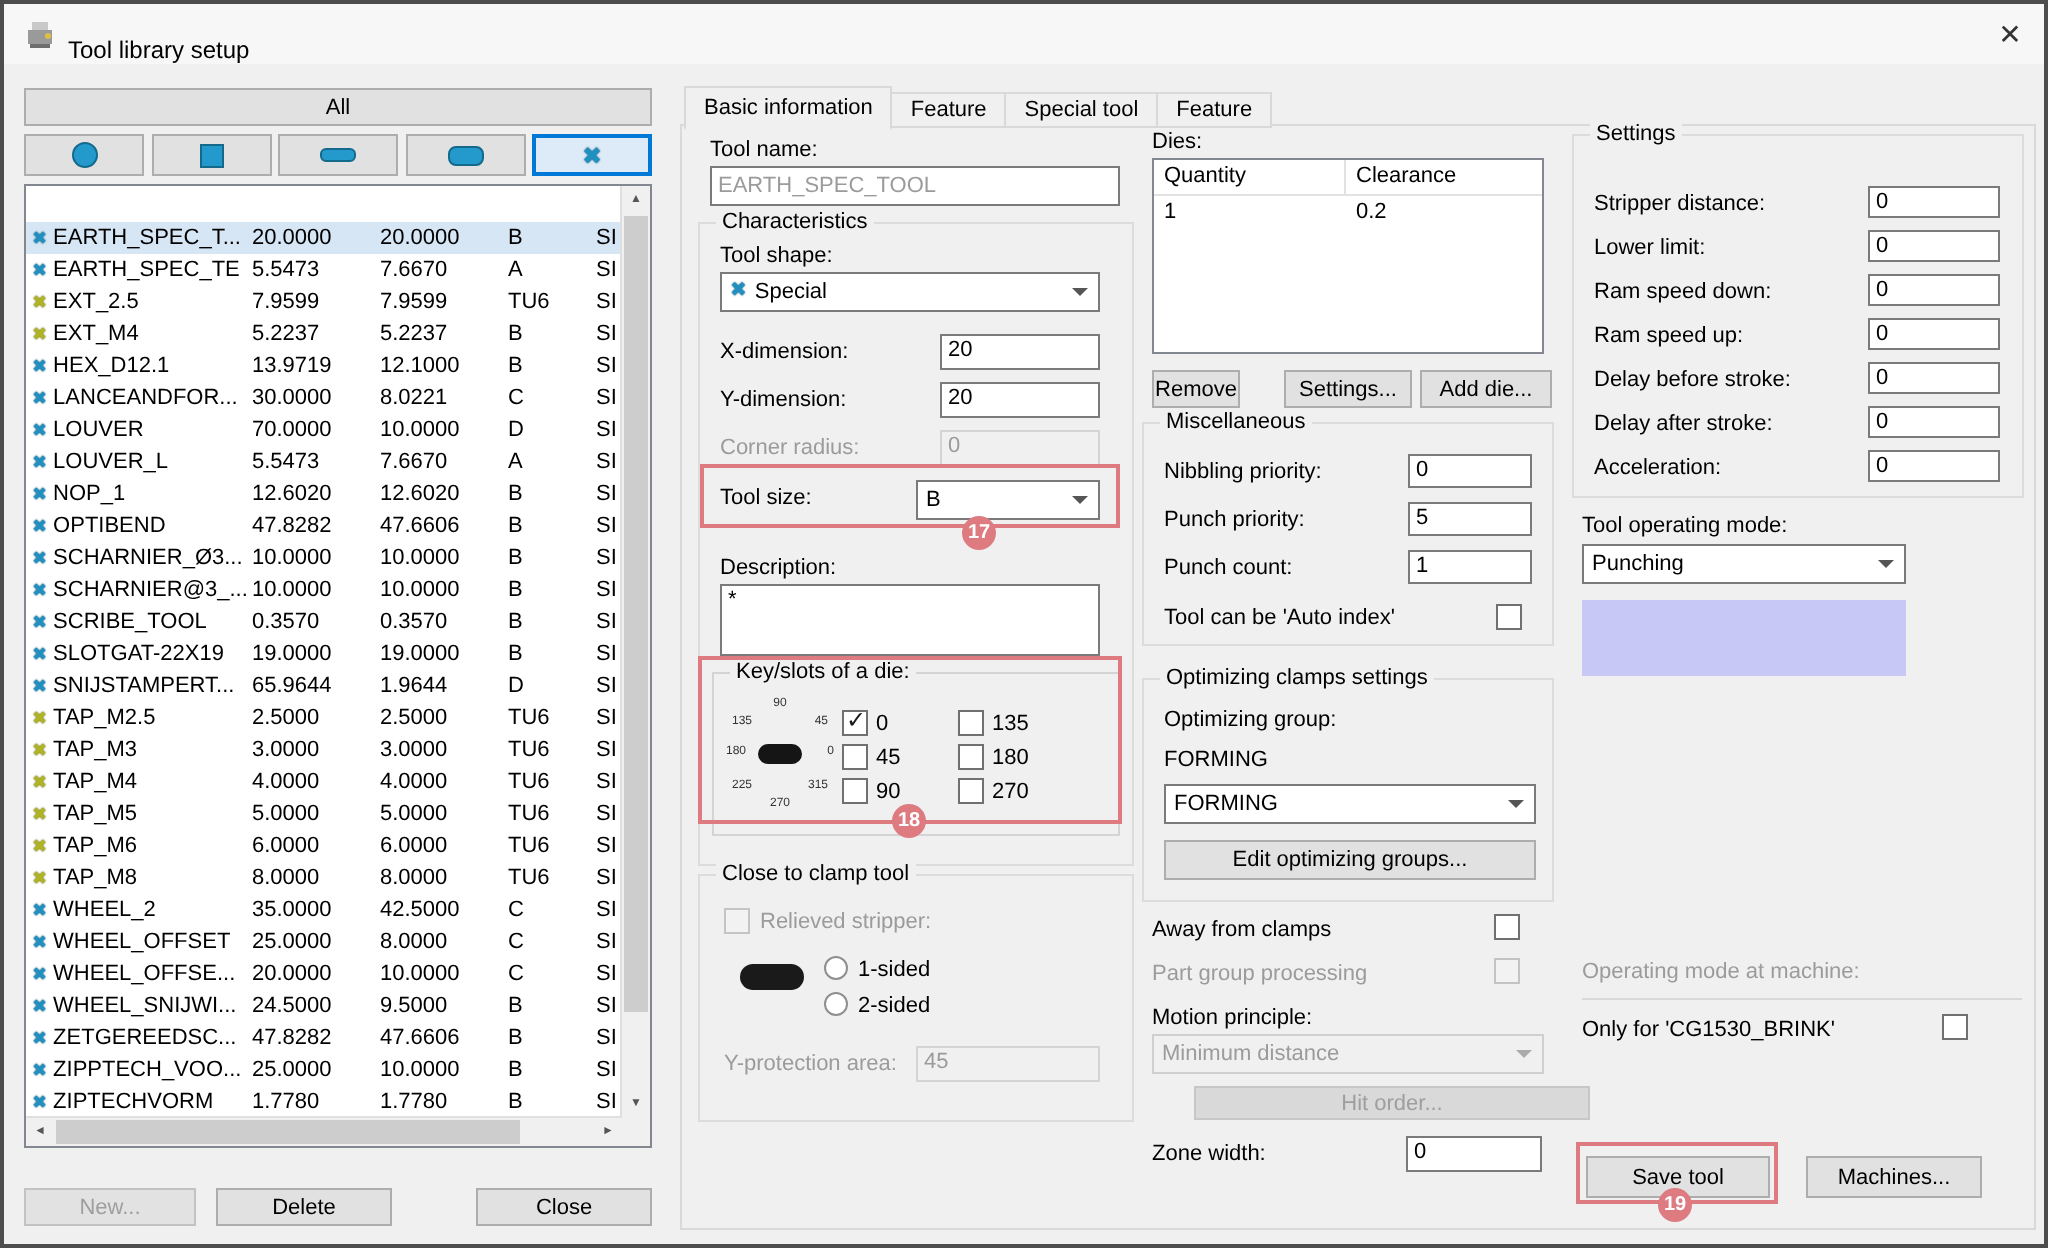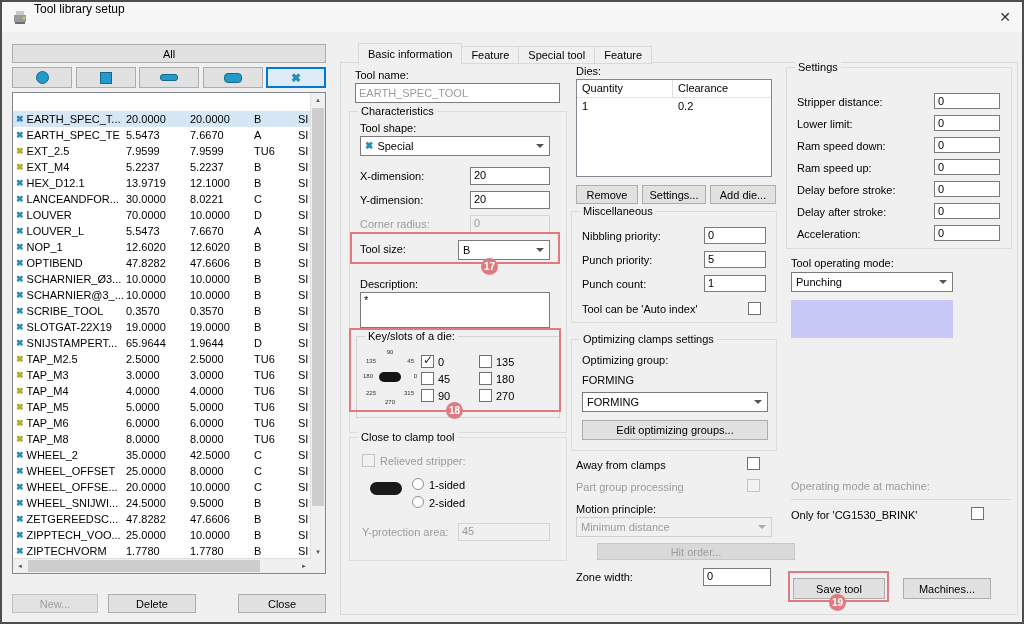"Tool library setup" .titlebar { align-items: flex-start -> flex-end }
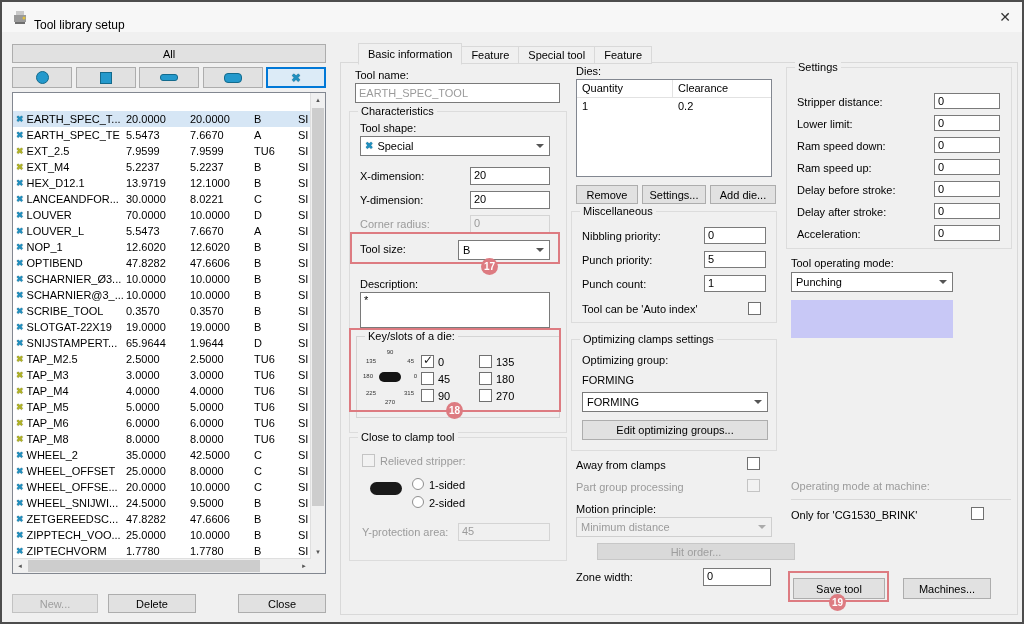"Basic information" .tab.active { margin-left: 16px -> 0 }
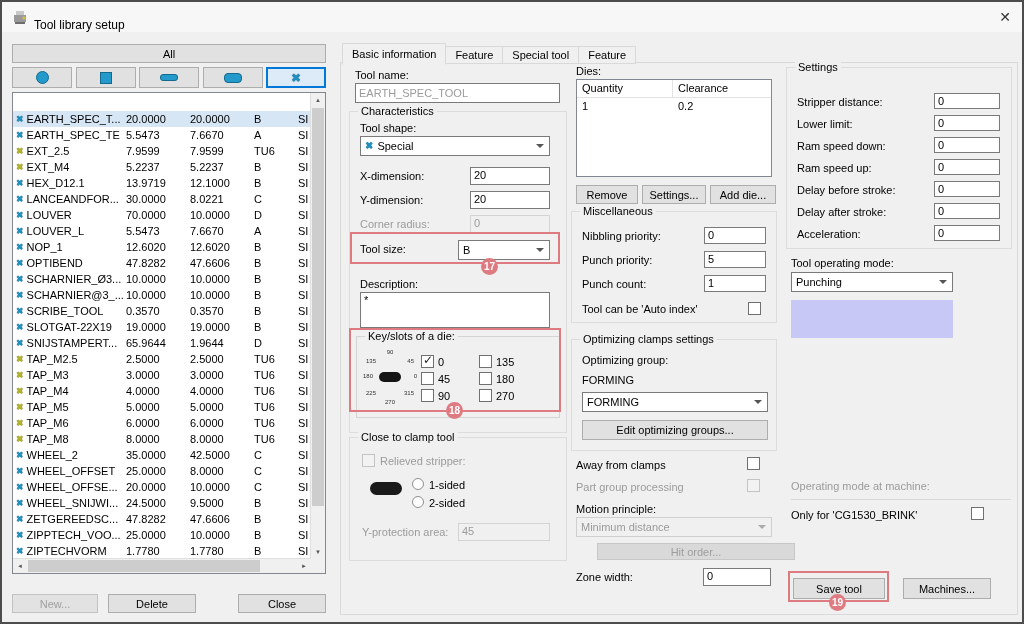"Remove" div.btn { width: 62px -> 44px }
